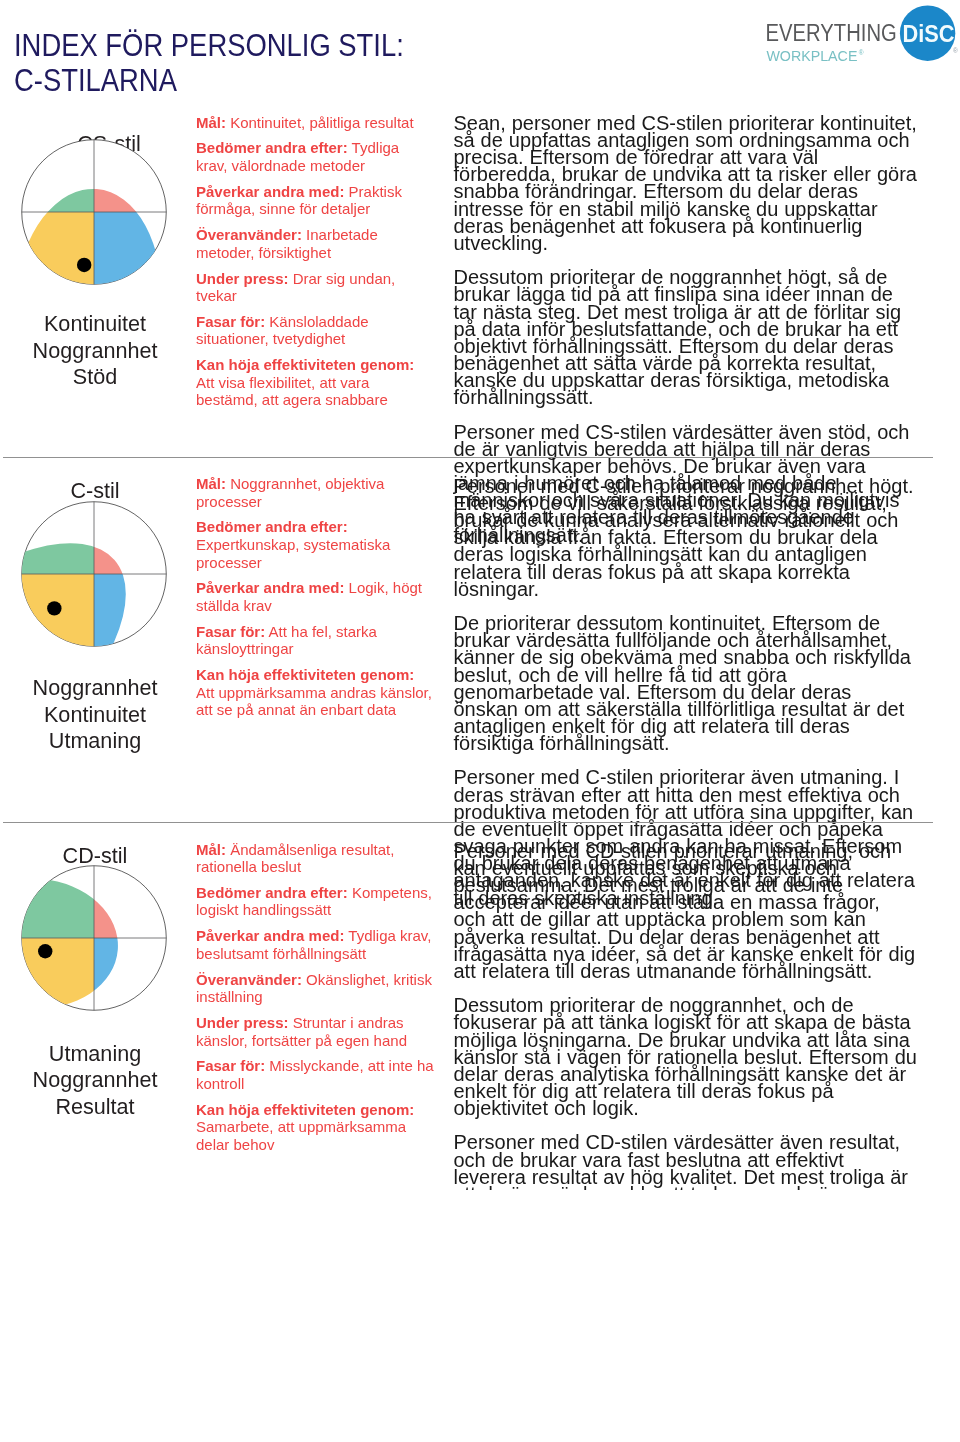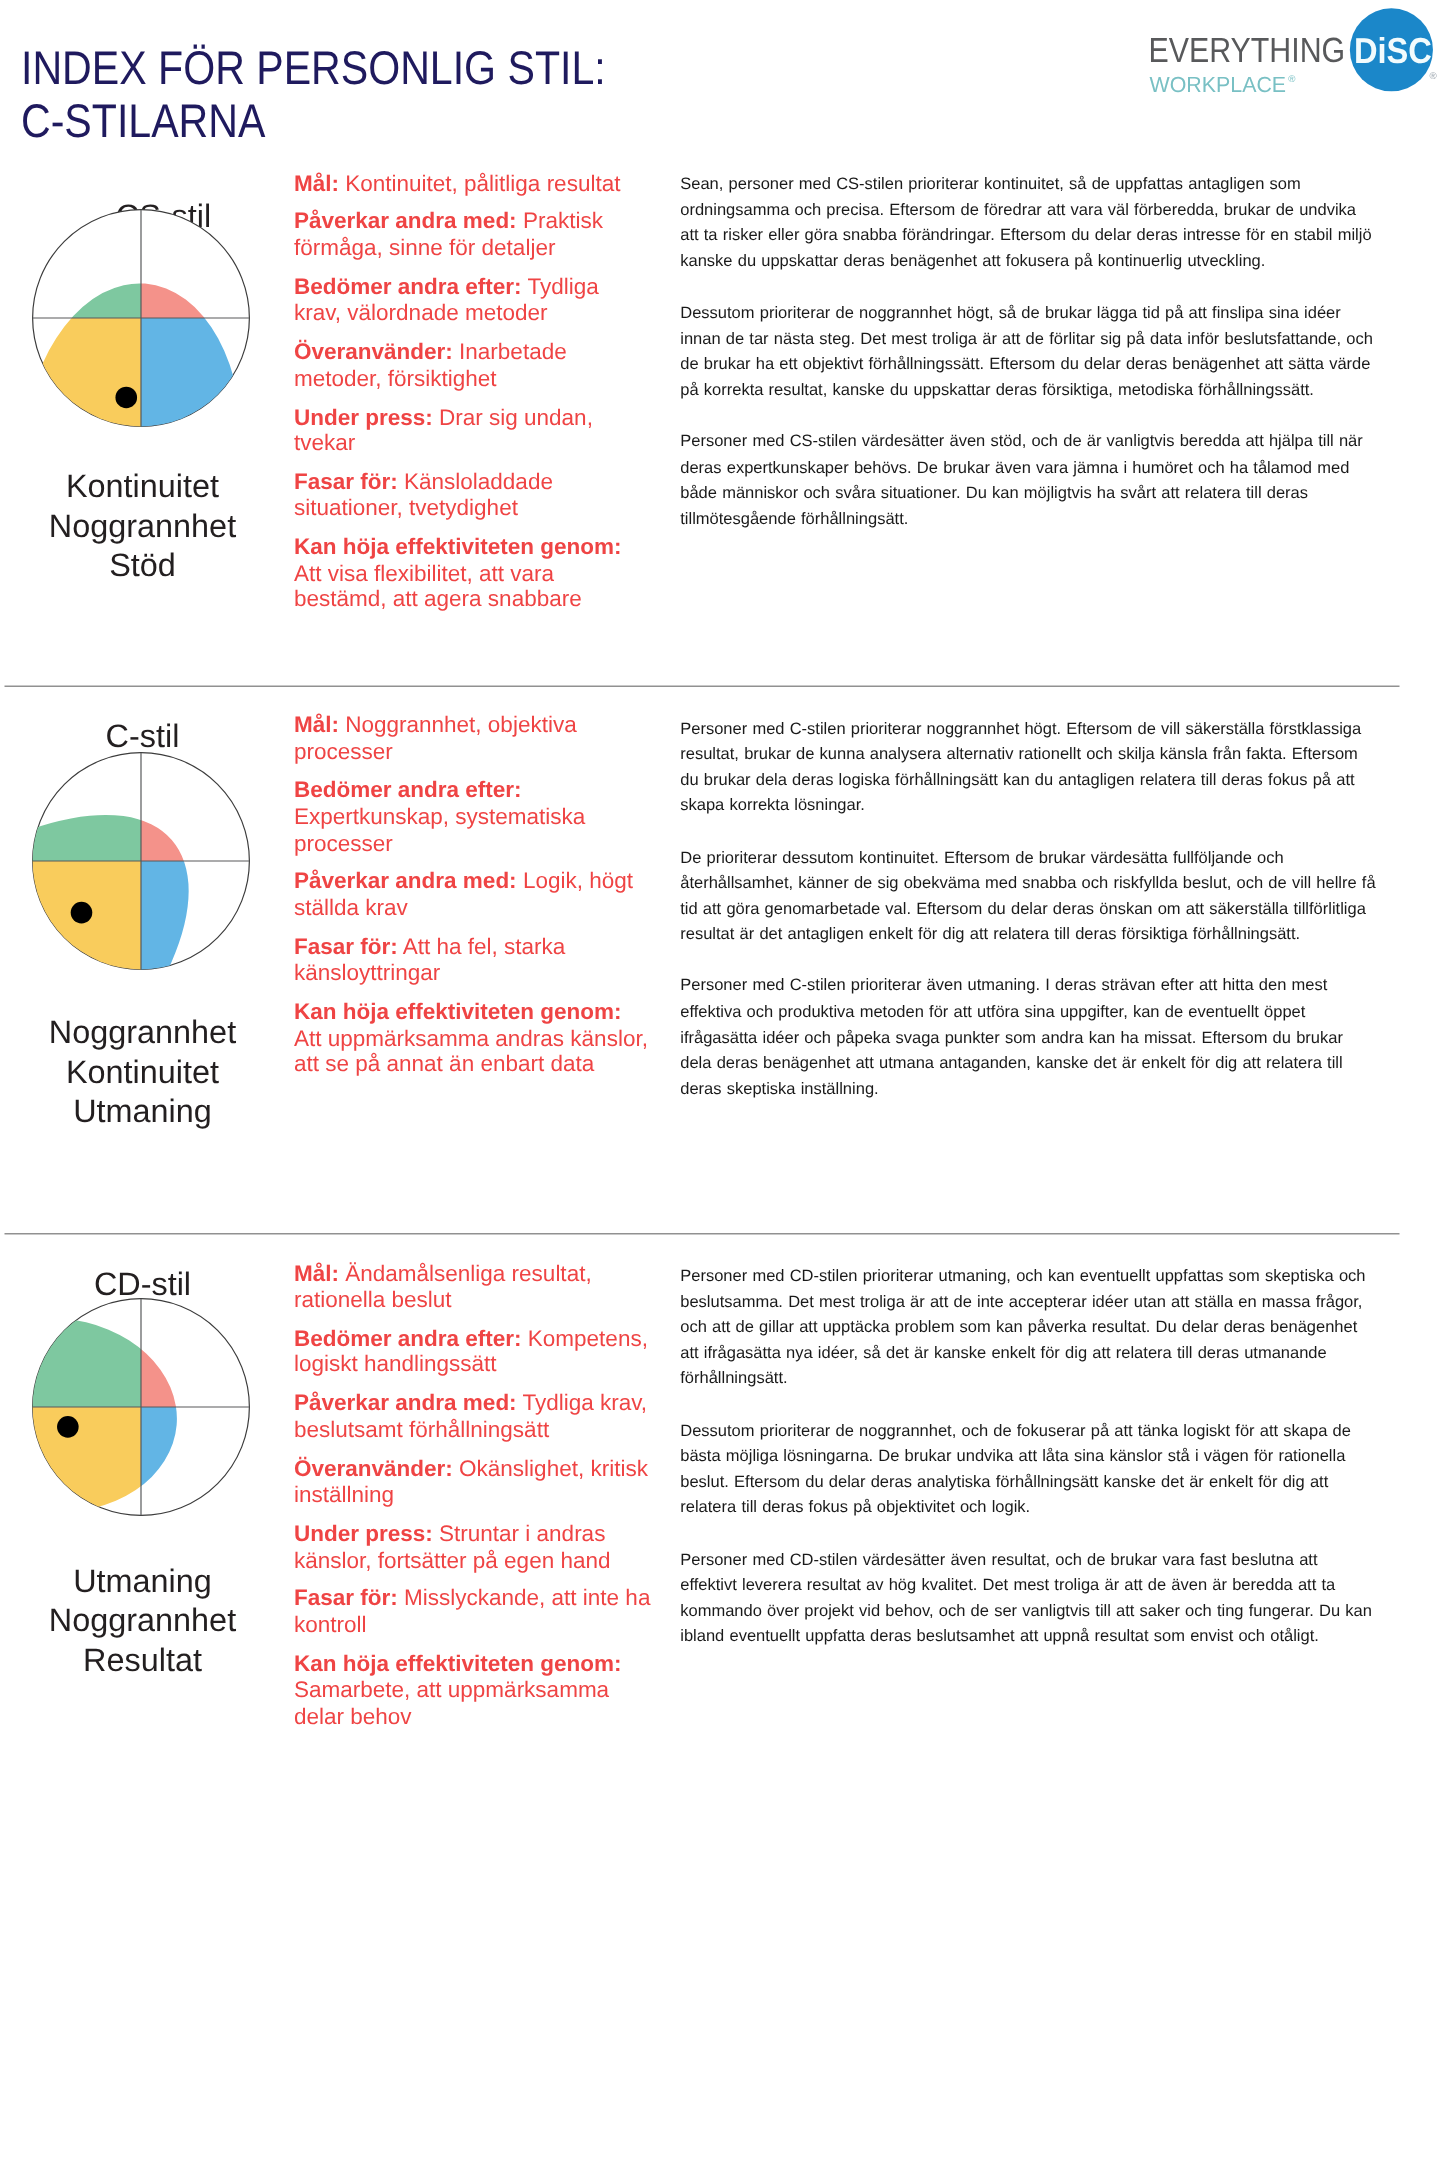"Sean, personer med CS-stilen prioriterar" .col-right { font-size: 11px -> 20px }
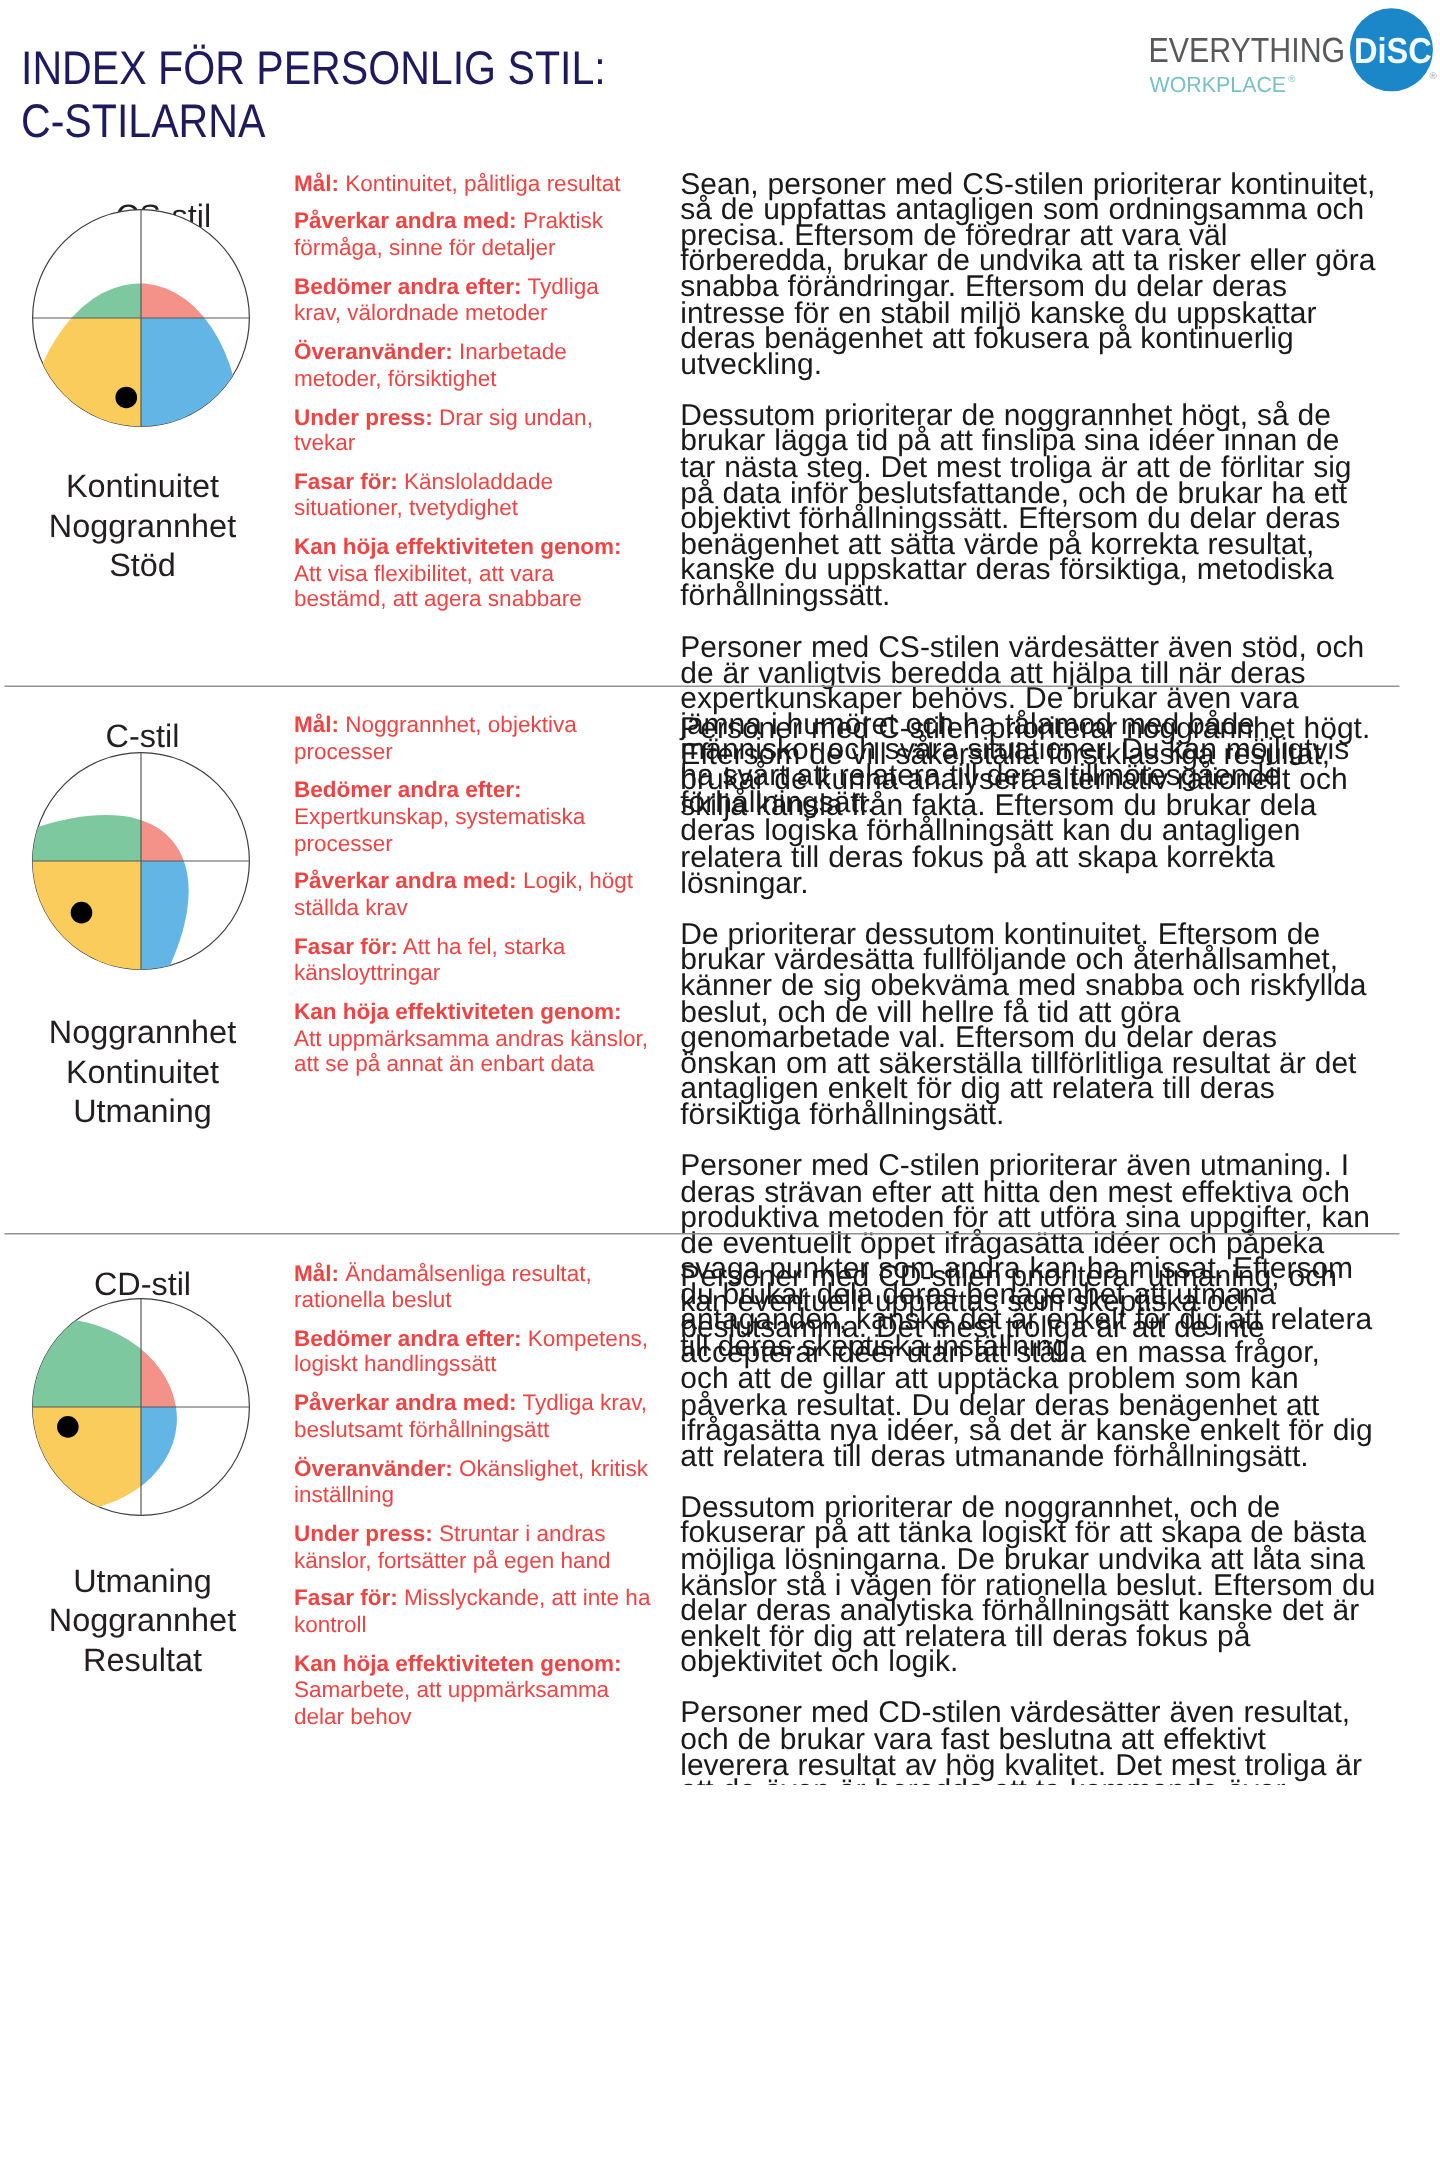"Påverkar andra med: Praktisk förmåga," p { order: before "Bedömer andra efter: Tydliga krav," -> after "Bedömer andra efter: Tydliga krav," }
